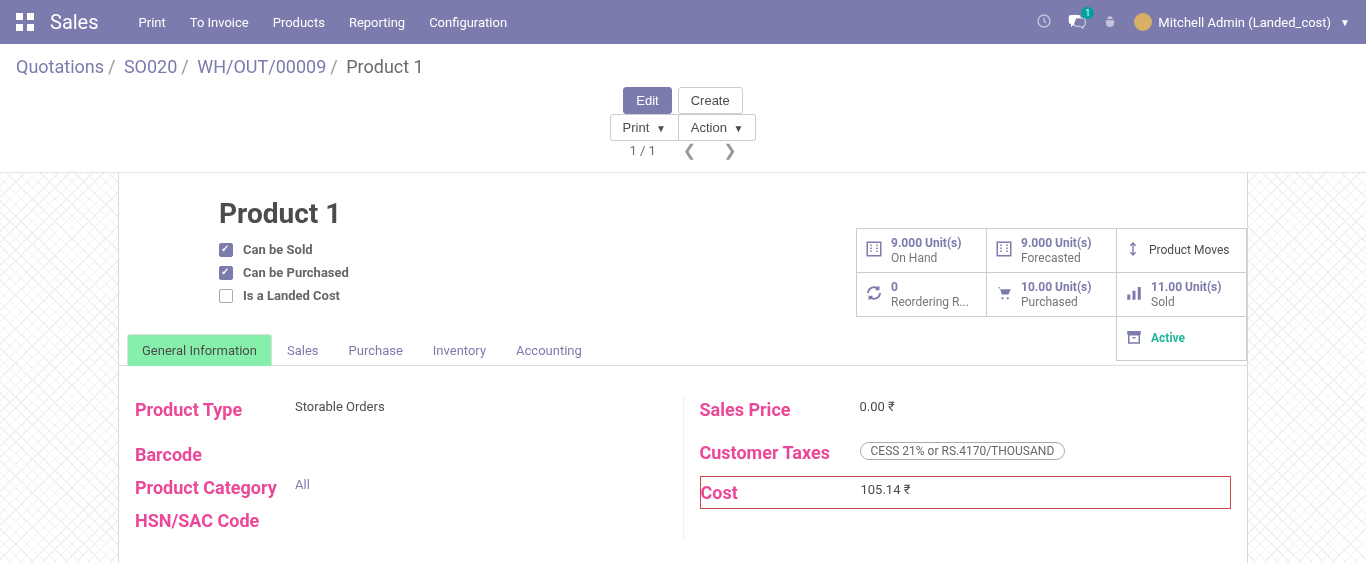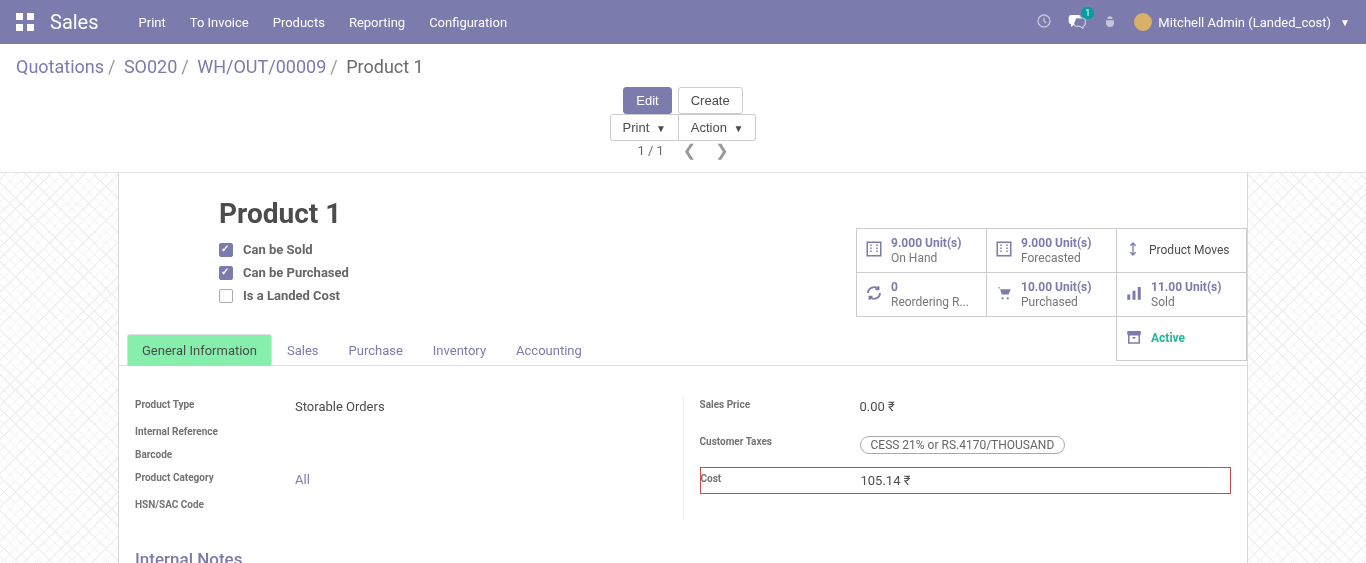"1 / 1" .toolbar .pager { gap: 19px -> 27px }
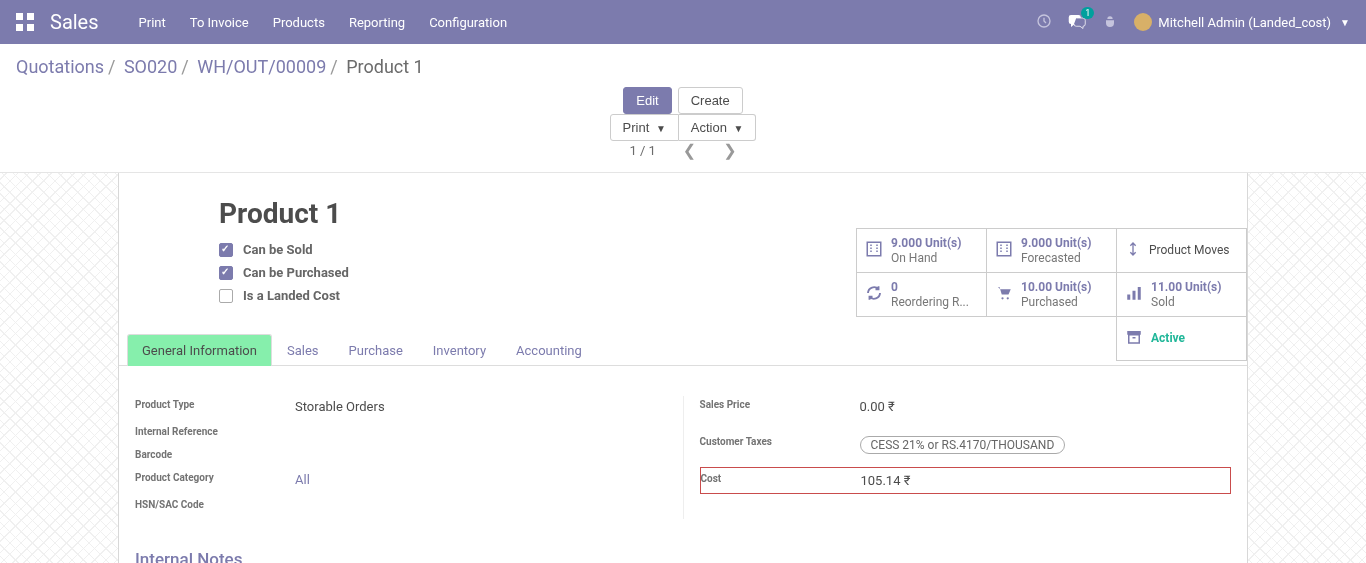"Product Type" .field-row .label { color: #737373 -> #ec4899; font-size: 10px -> 18px }
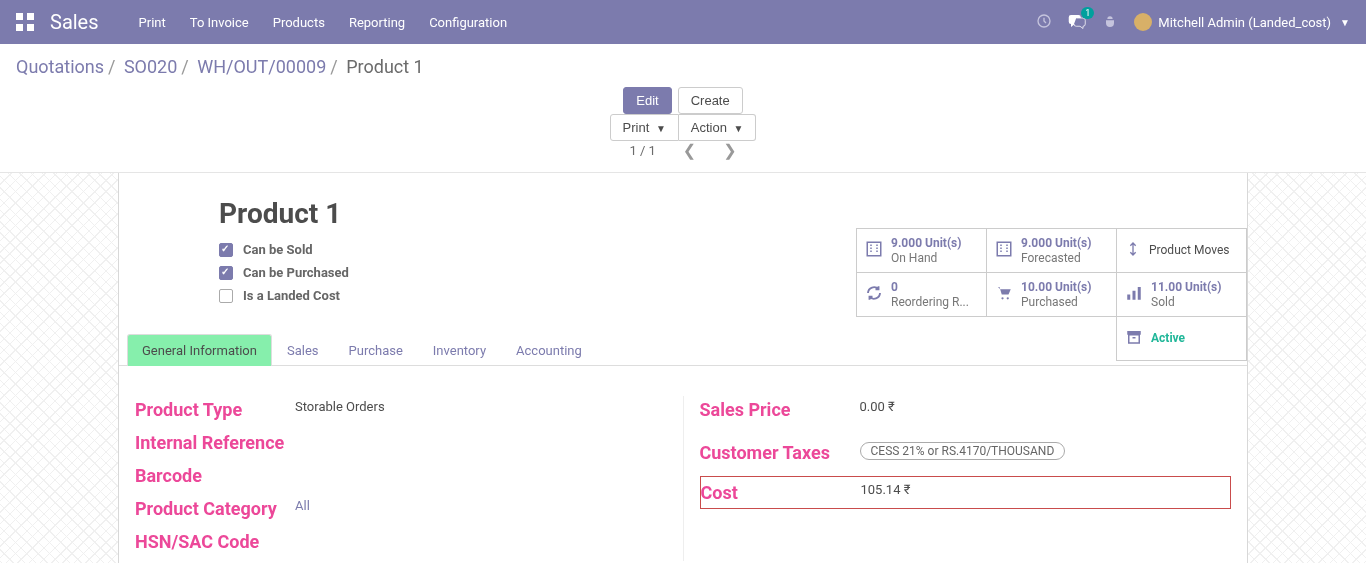"Internal Reference" div.label { html: <div>Internal Reference</div> -> none }
